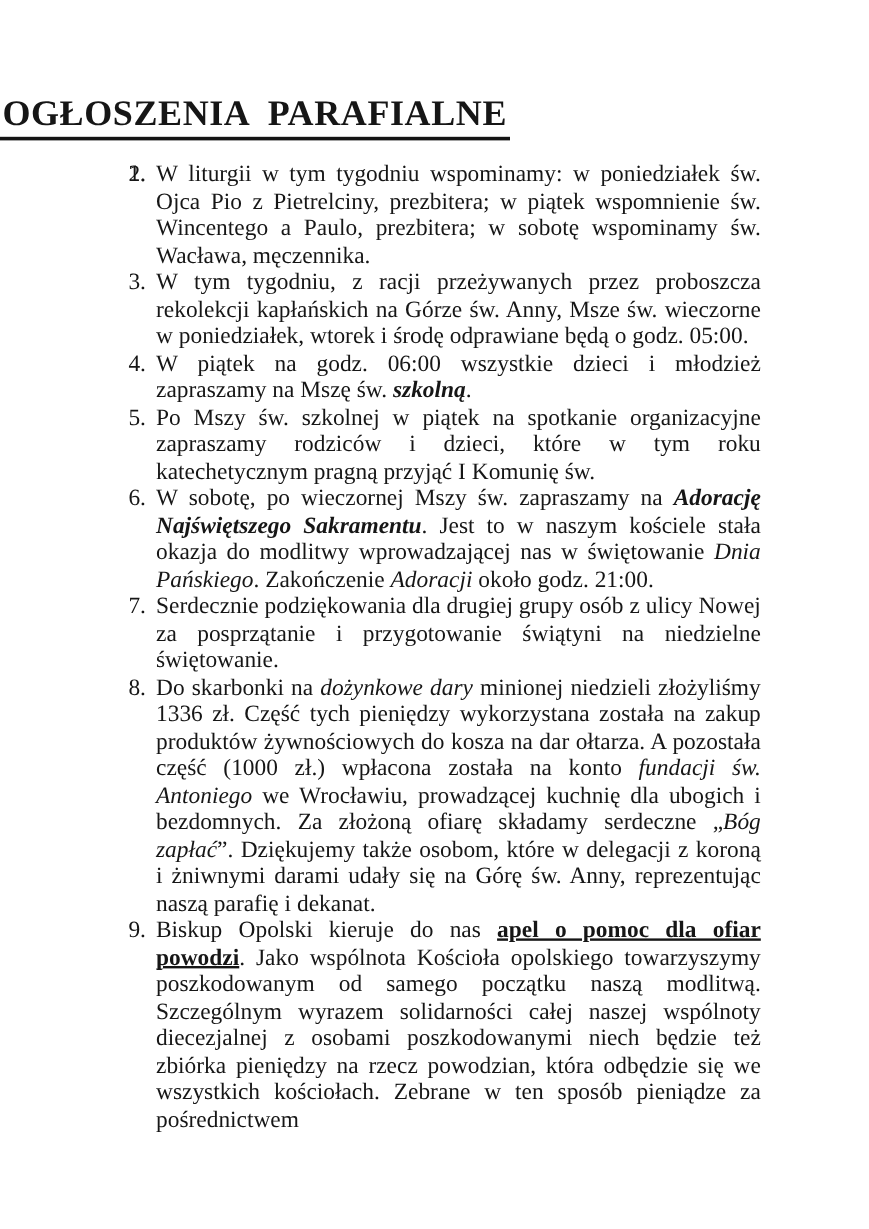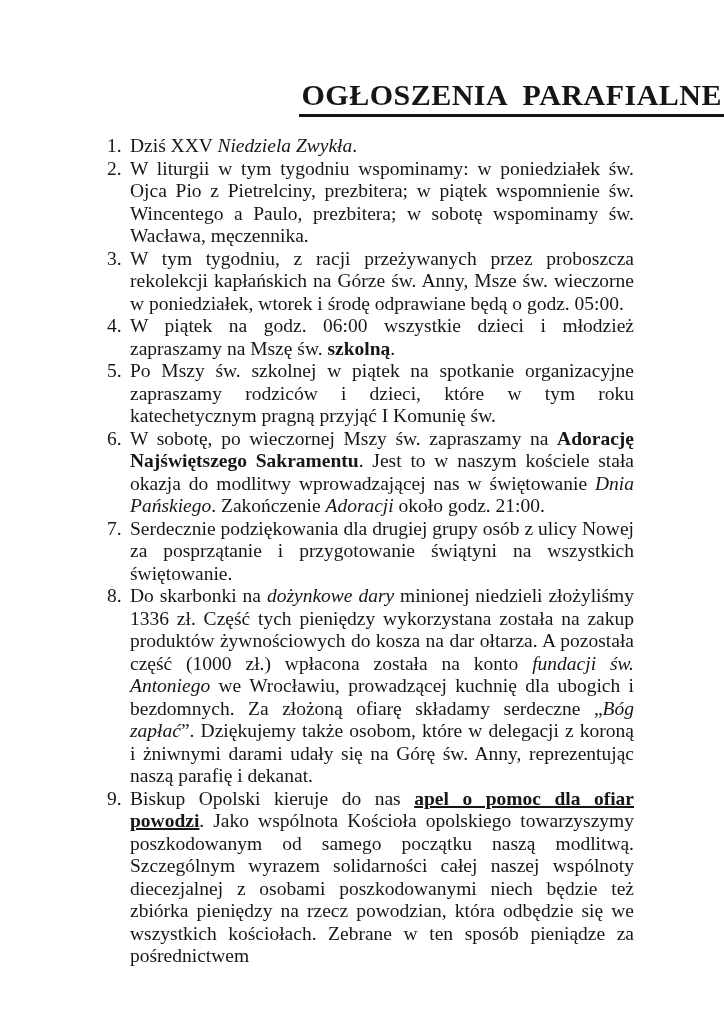"OGŁOSZENIA PARAFIALNE" .title-row { text-align: right -> left }
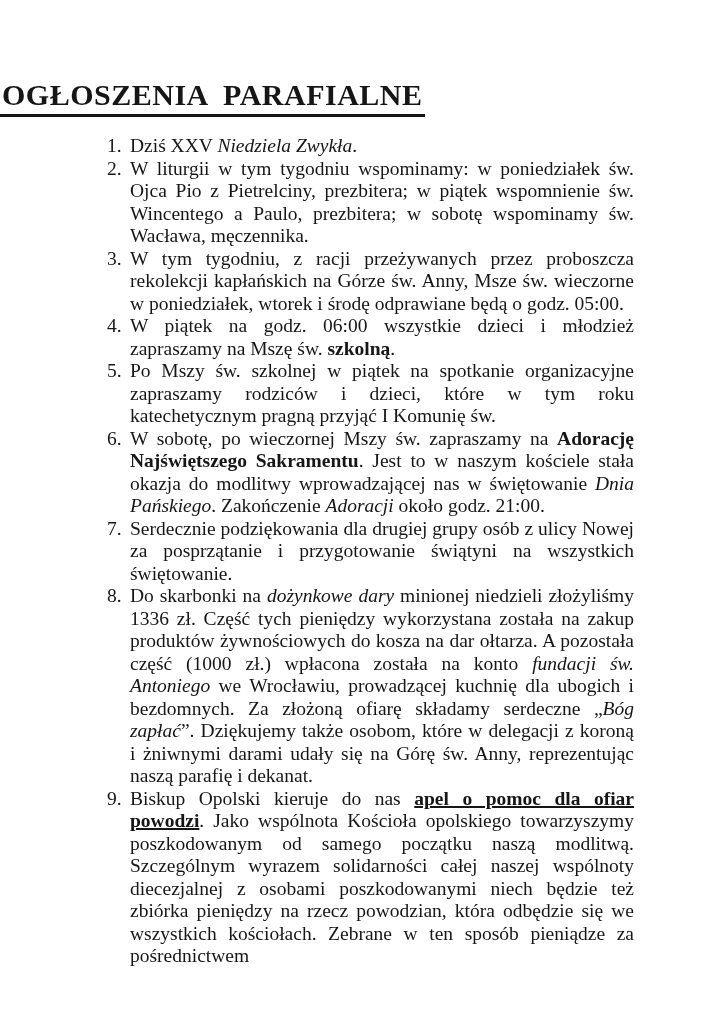"Dziś XXV Niedziela Zwykła." span { html: <span><span>Dziś XXV </span><span>Niedziela Zwykła</span><span>.</span></span> -> none }
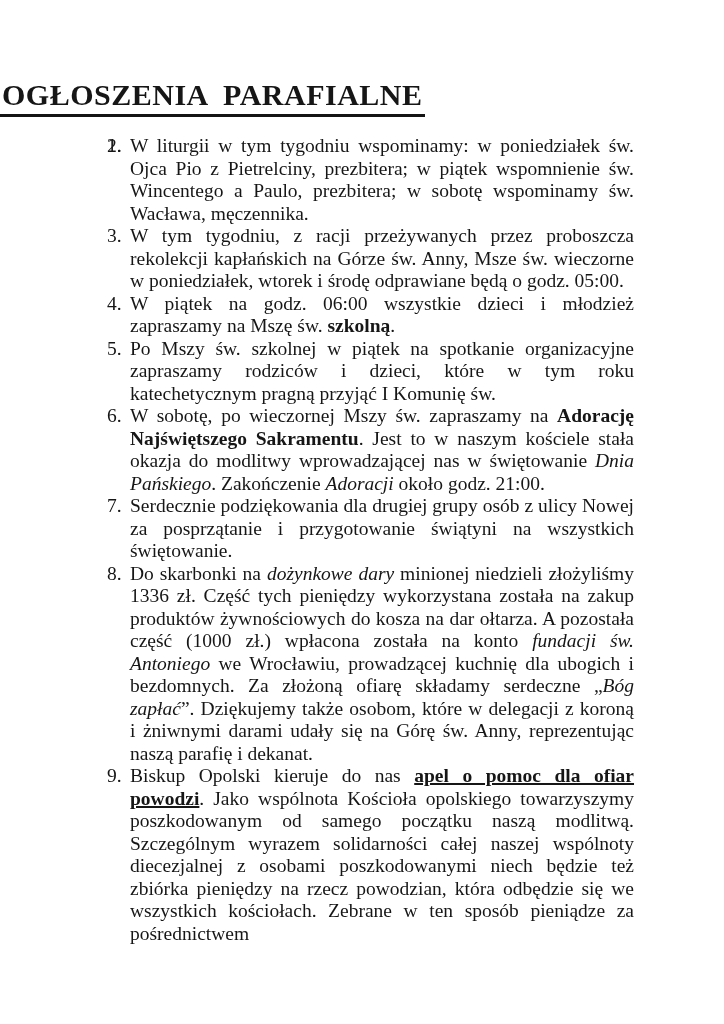"szkolną" .seg-bold-italic { font-style: none -> italic }
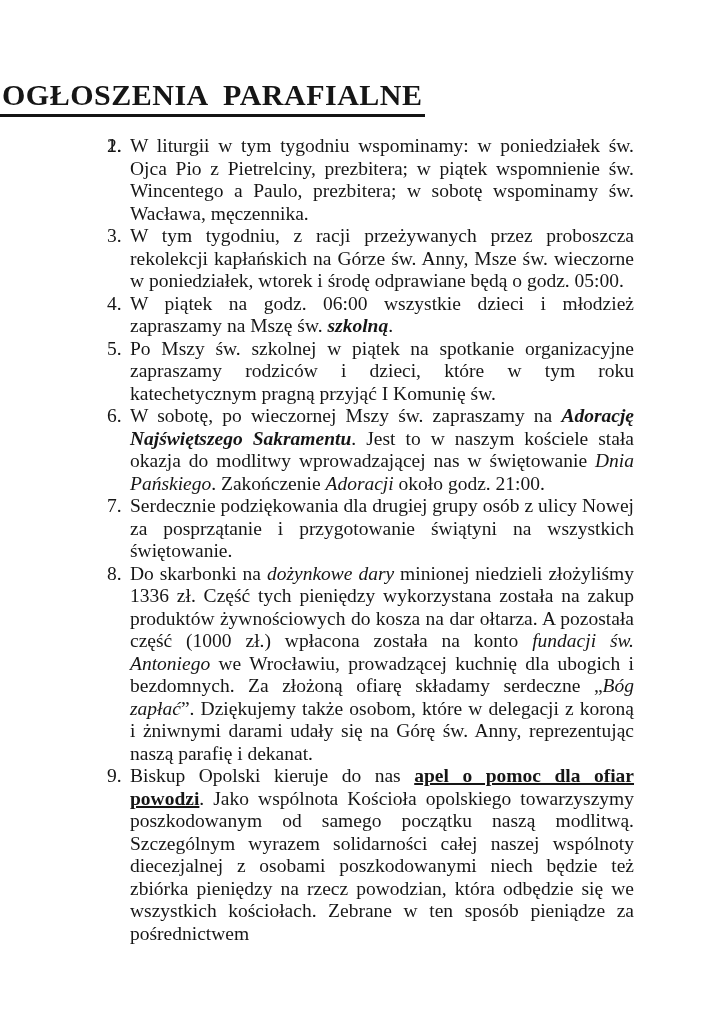"Serdecznie podziękowania dla drugiej" span.seg-normal { text: wszystkich -> niedzielne }
